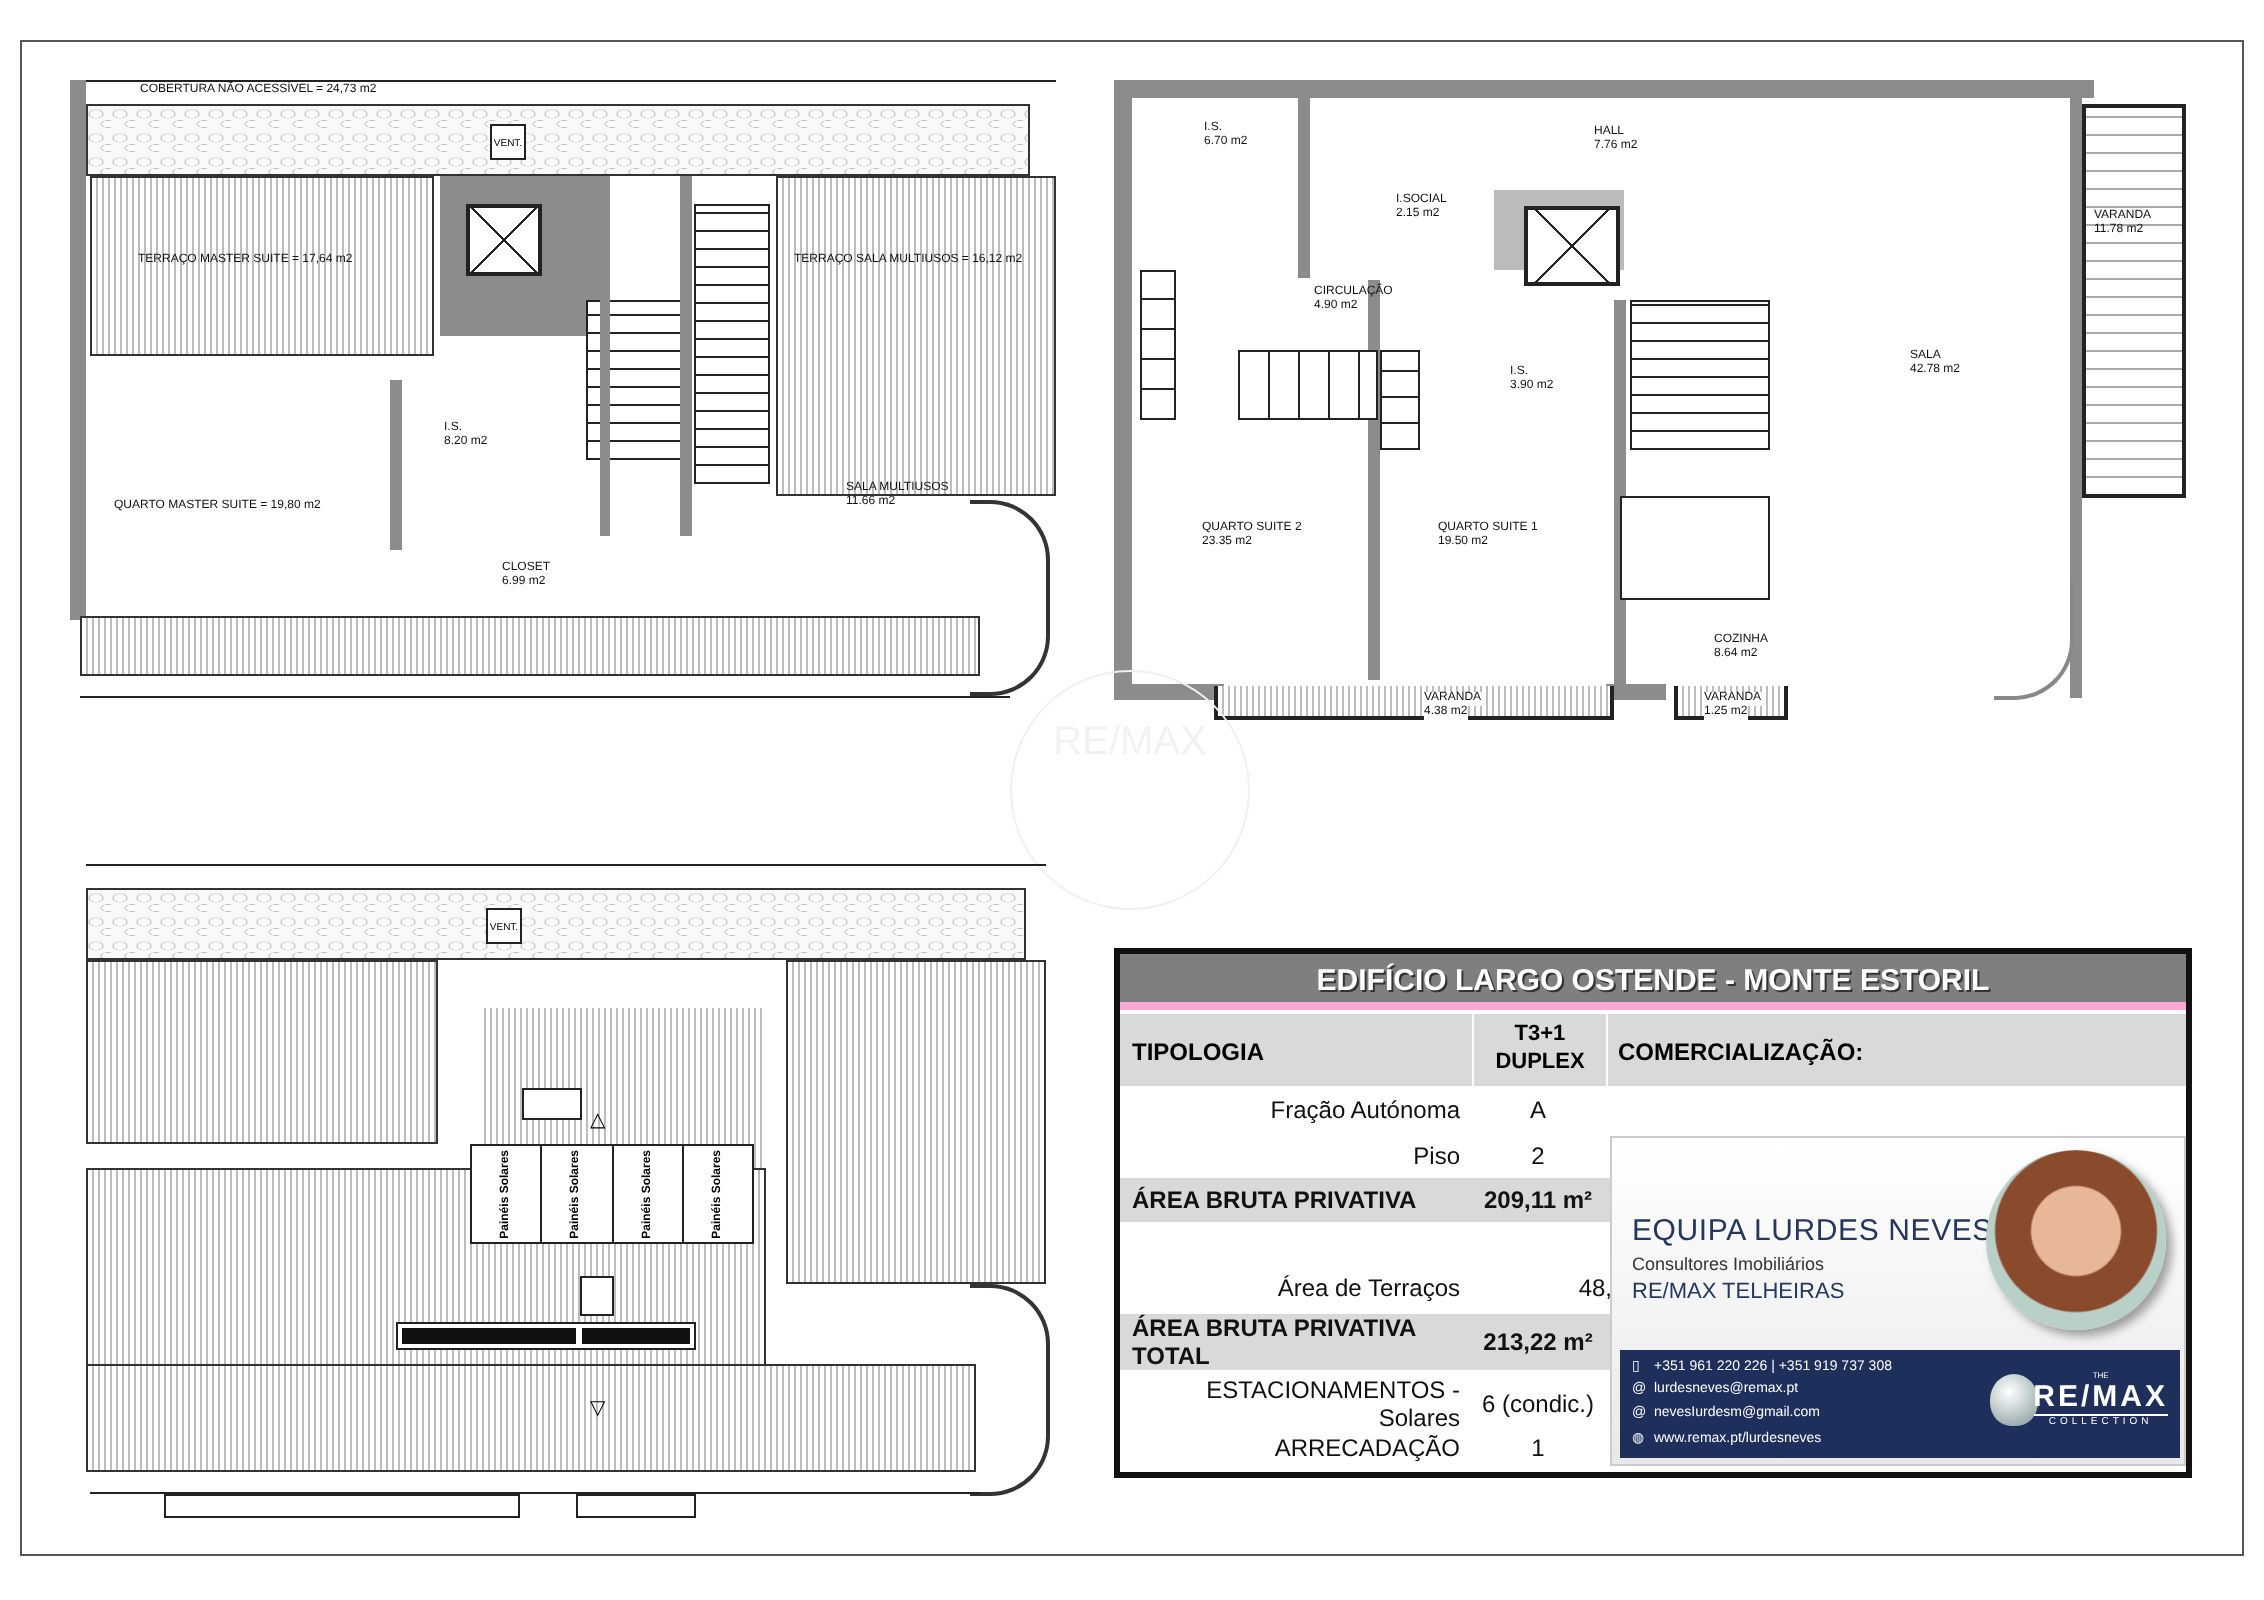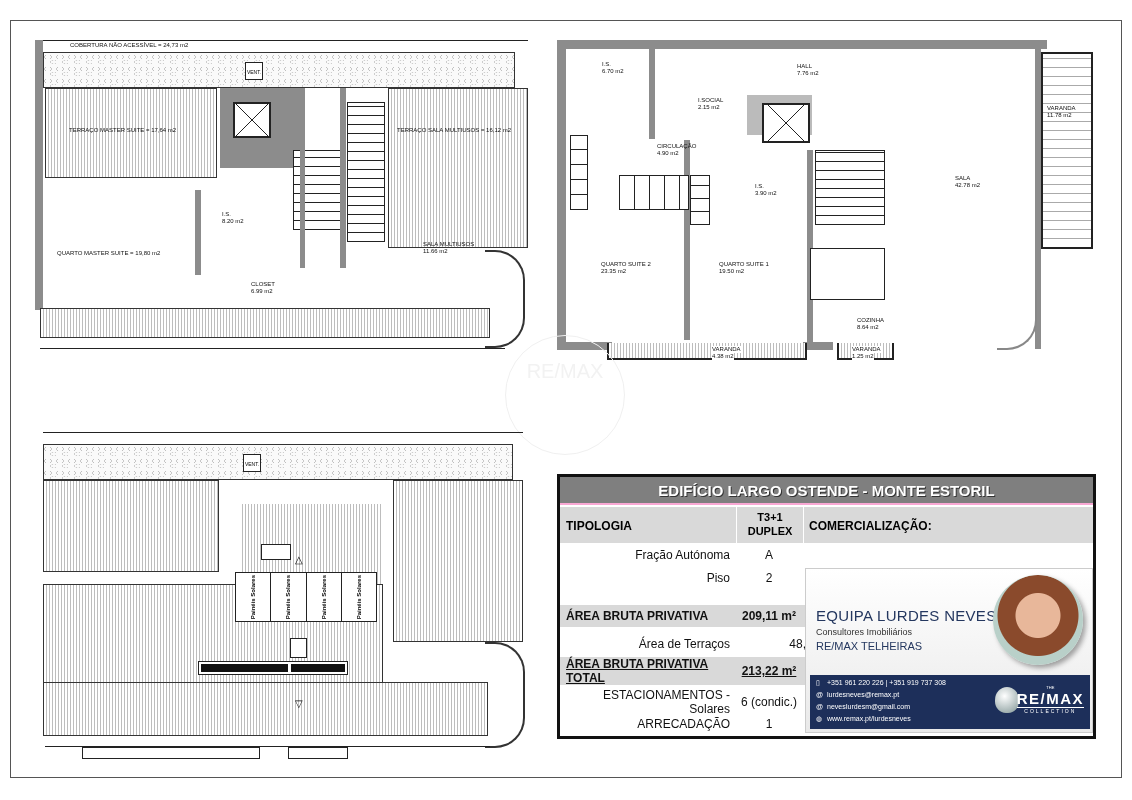"EDIFÍCIO LARGO OSTENDE - MONTE" .info-title { border-bottom: 2px solid #f9a8d4 -> 4px solid #f9a8d4 }
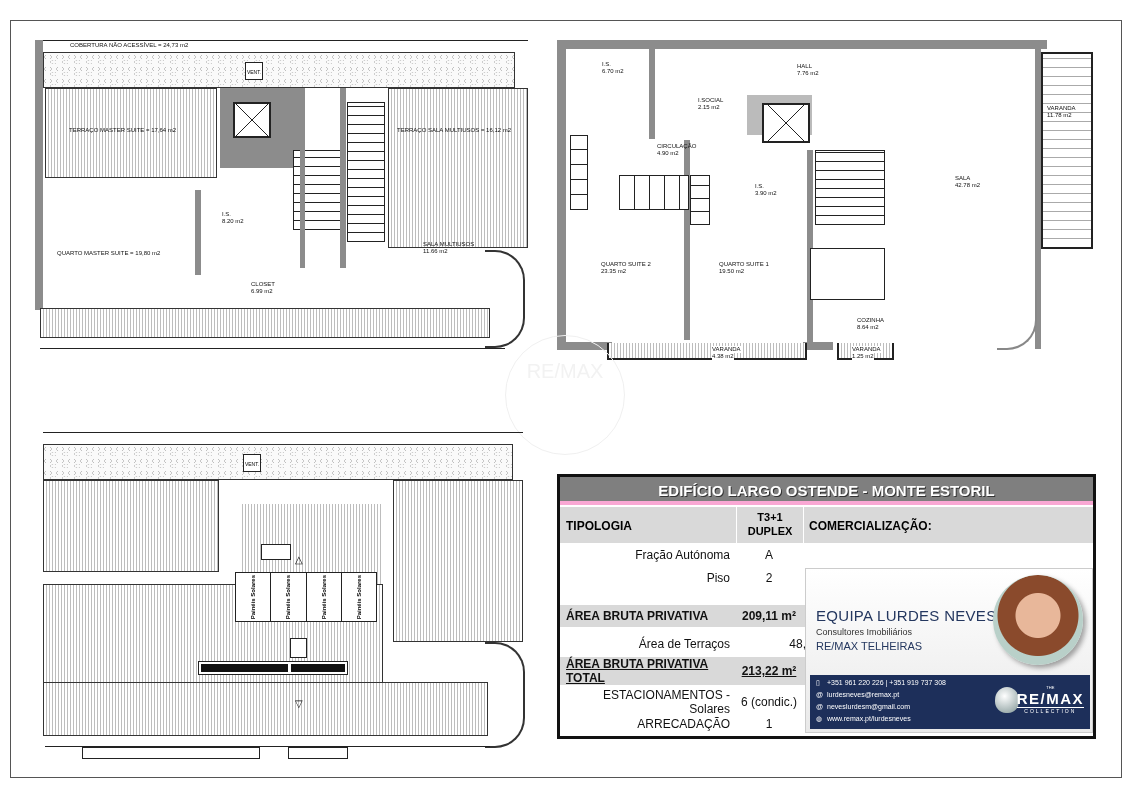"ÁREA BRUTA PRIVATIVA" div.row { top: 128px -> 112px }
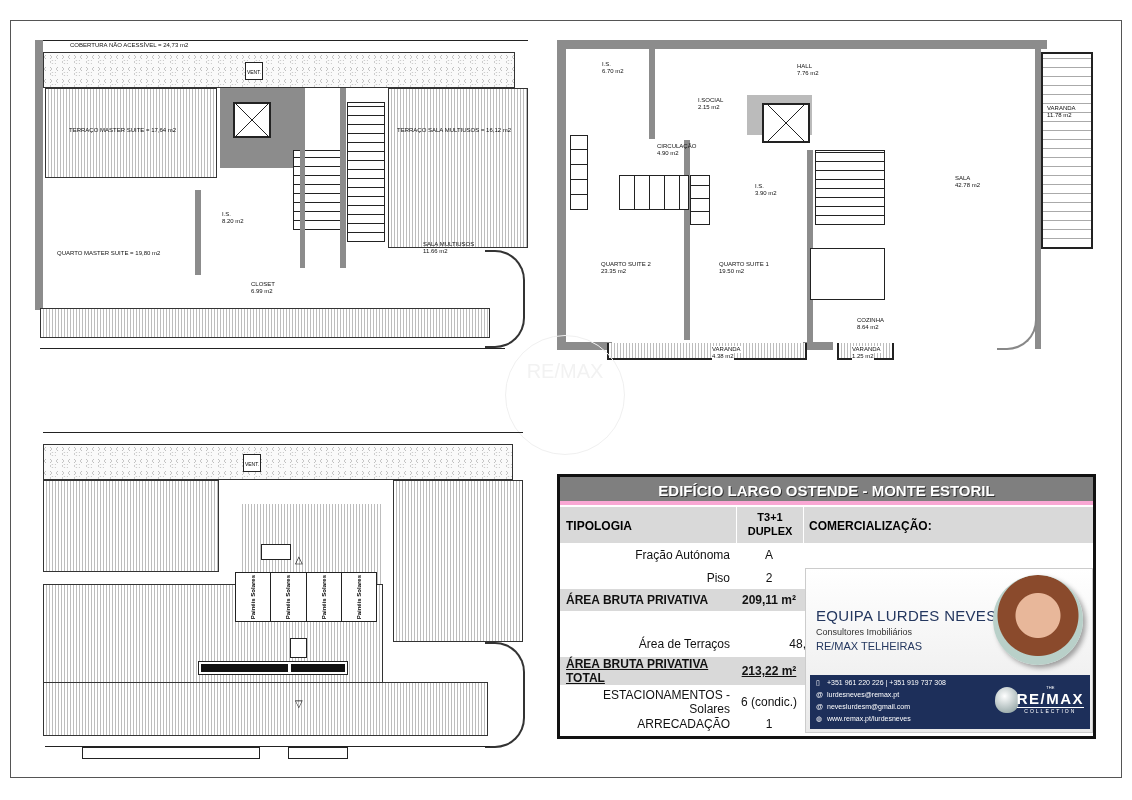"ÁREA BRUTA PRIVATIVA TOTAL" div.row { text-decoration: underline -> none }
